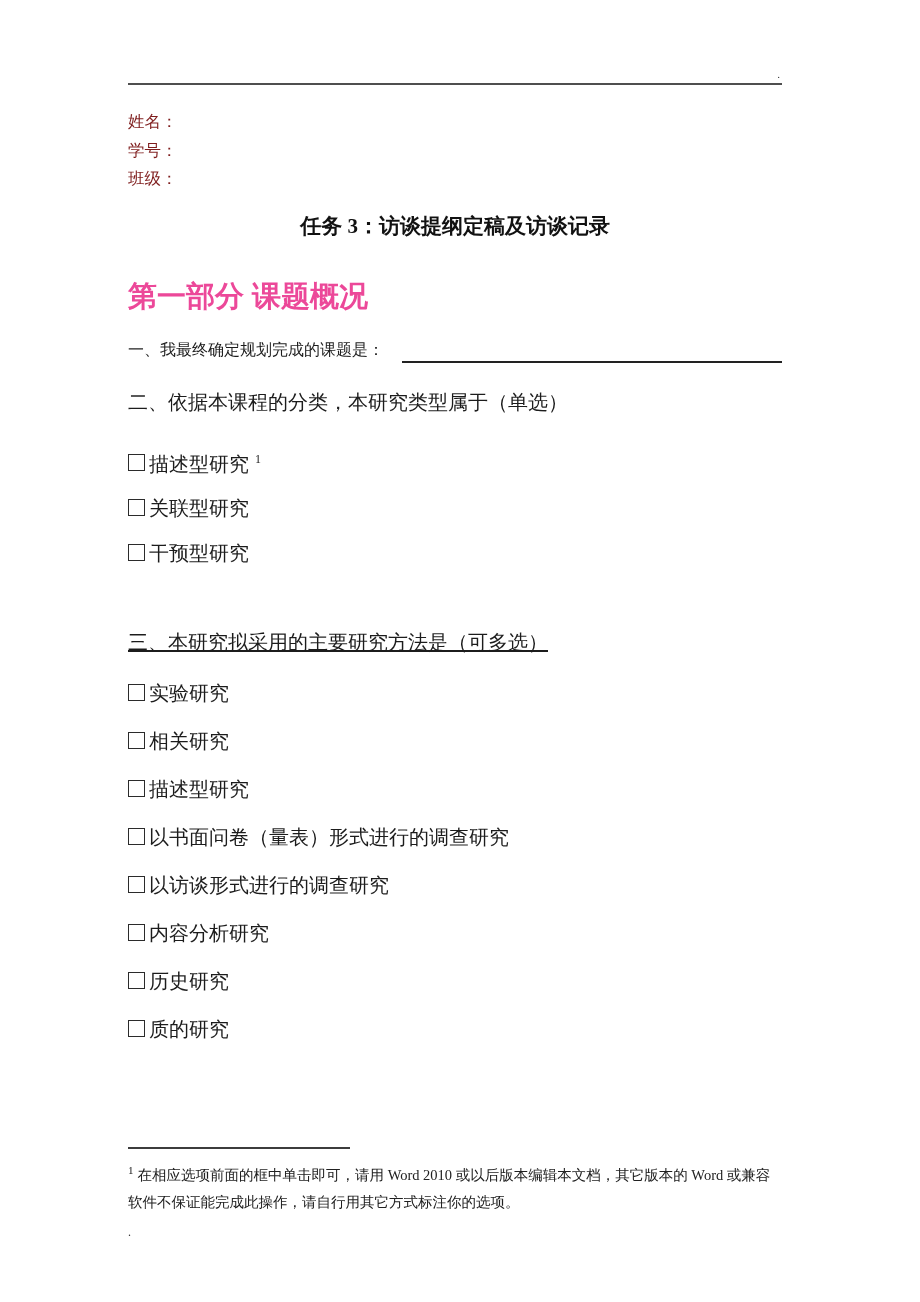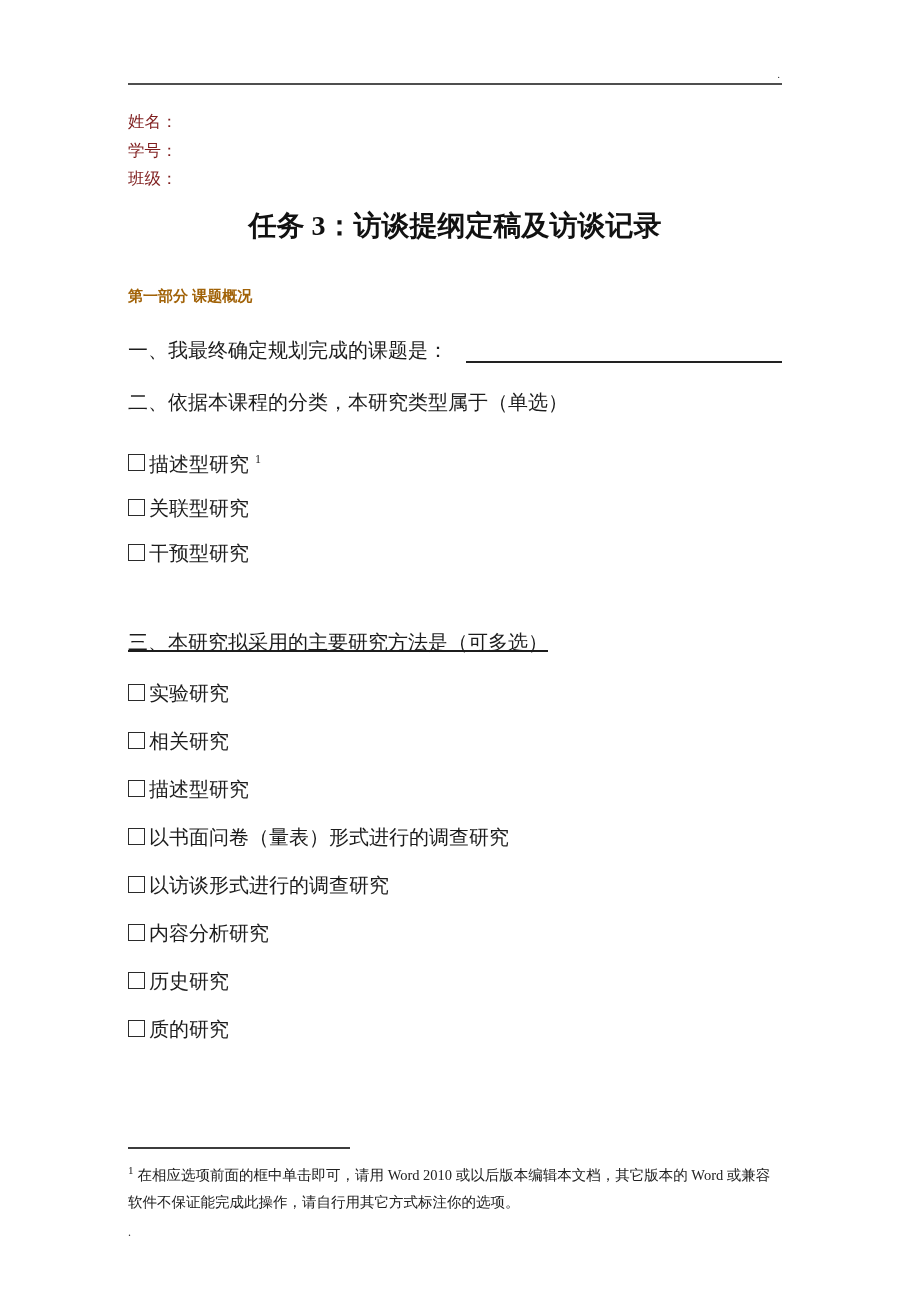"任务 3：访谈提纲定稿及访谈记录" .doc-title { font-size: 28px -> 21px }
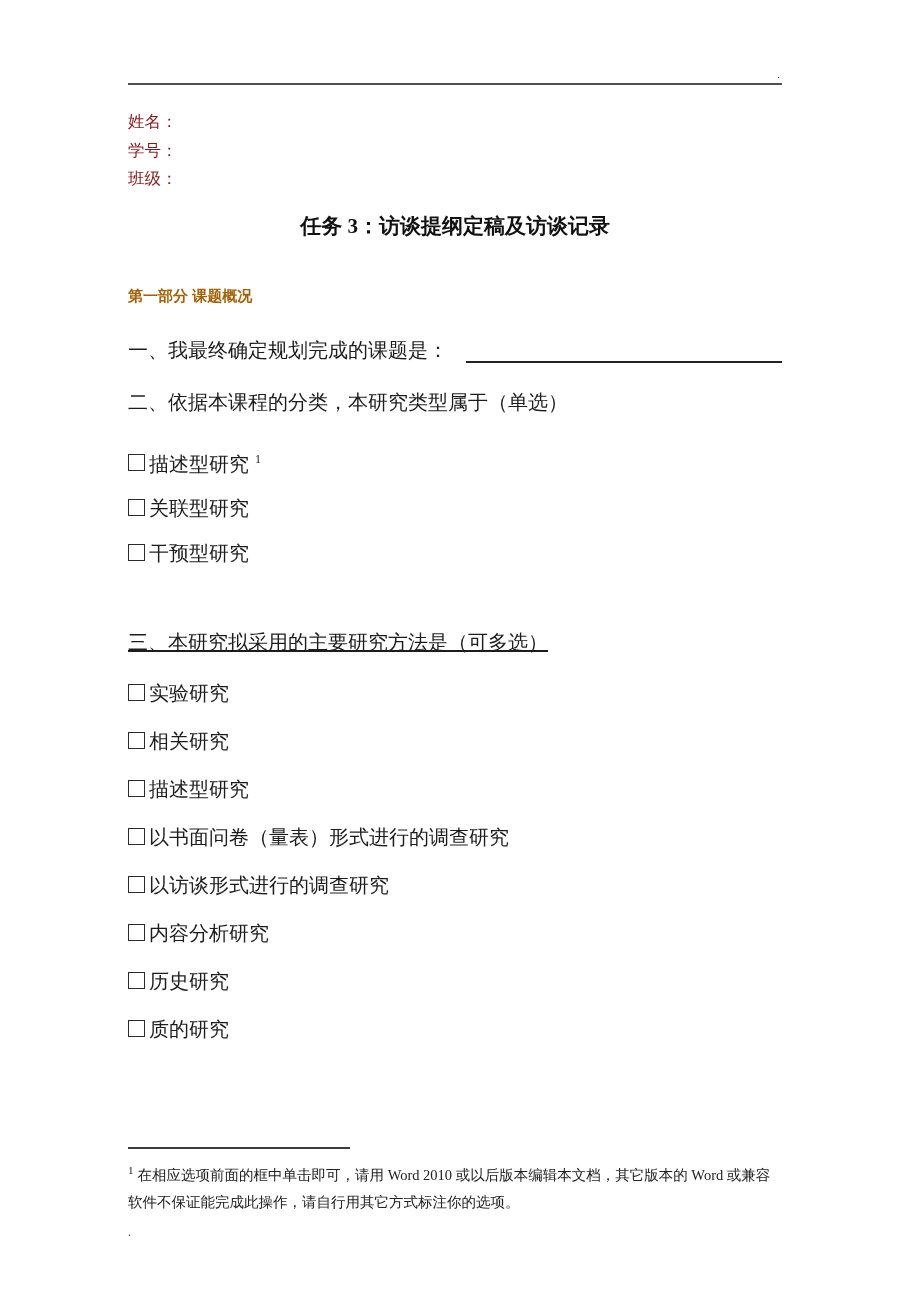"第一部分 课题概况" .section-heading { color: #a16207 -> #ec4899; font-size: 15px -> 29px }
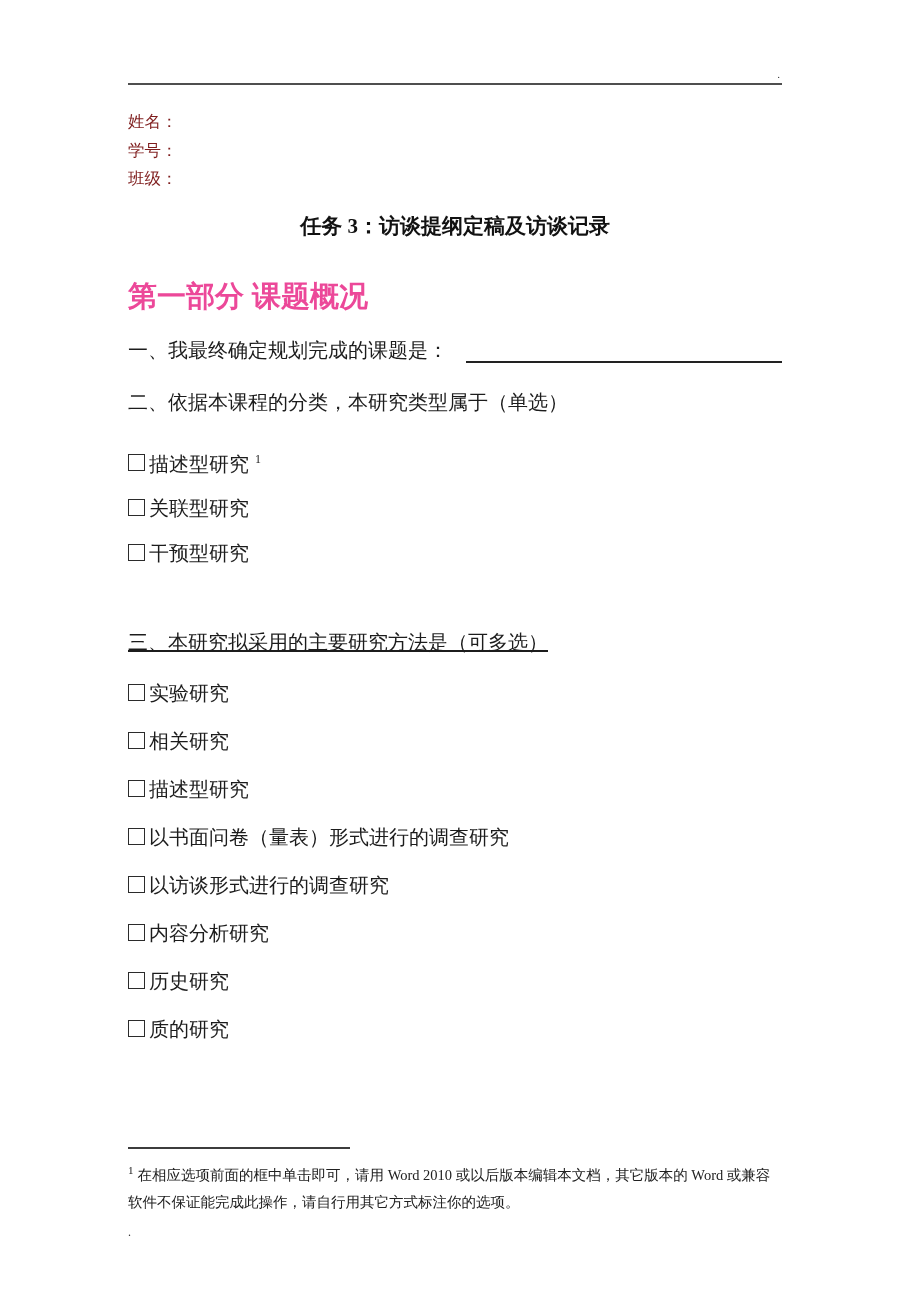"一、我最终确定规划完成的课题是：" .q1 { font-size: 20px -> 16px }
